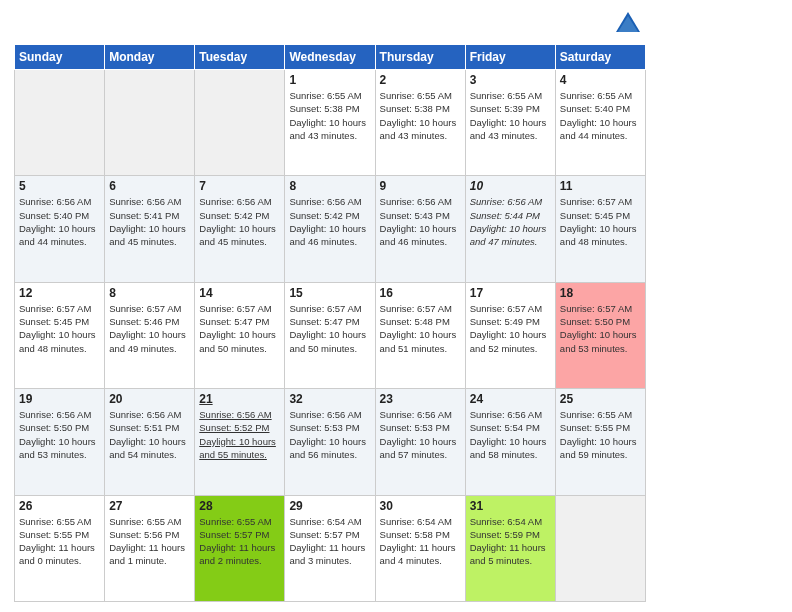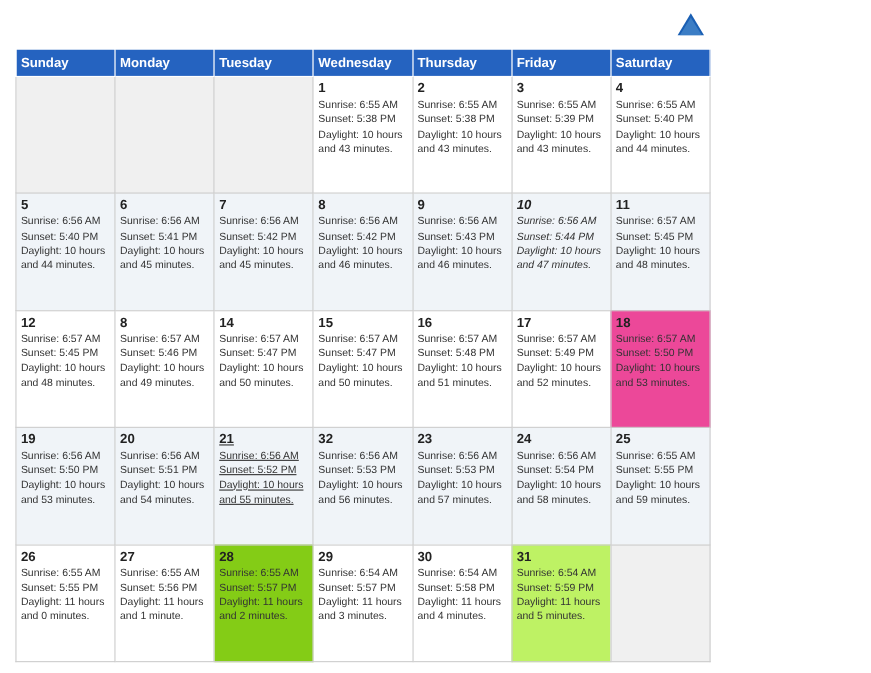"18" td { background: #ec4899 -> #fca5a5 }
